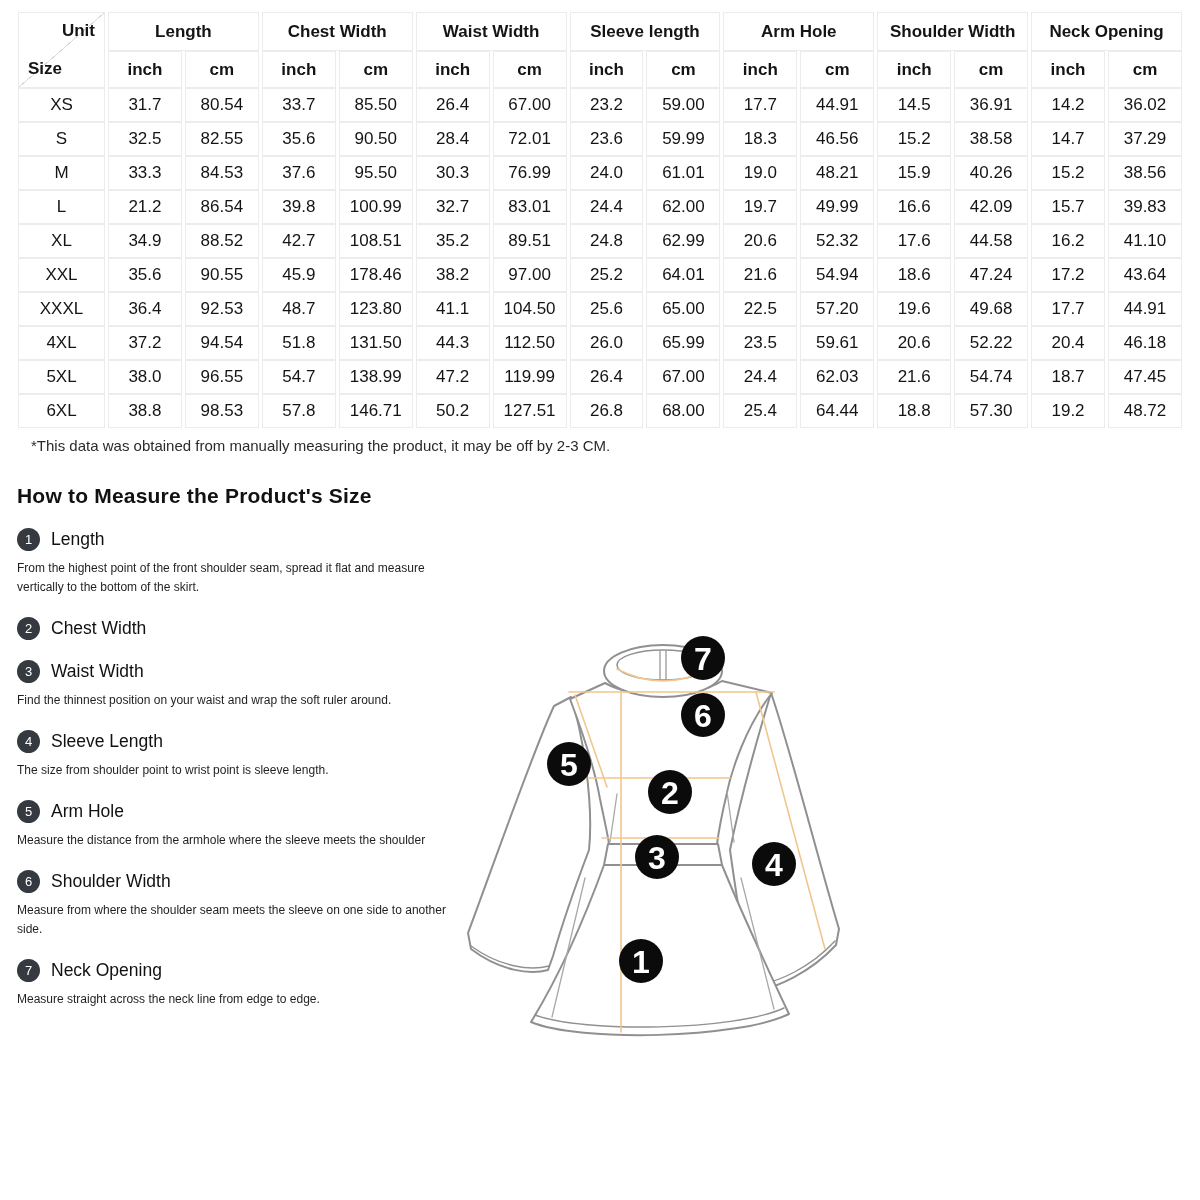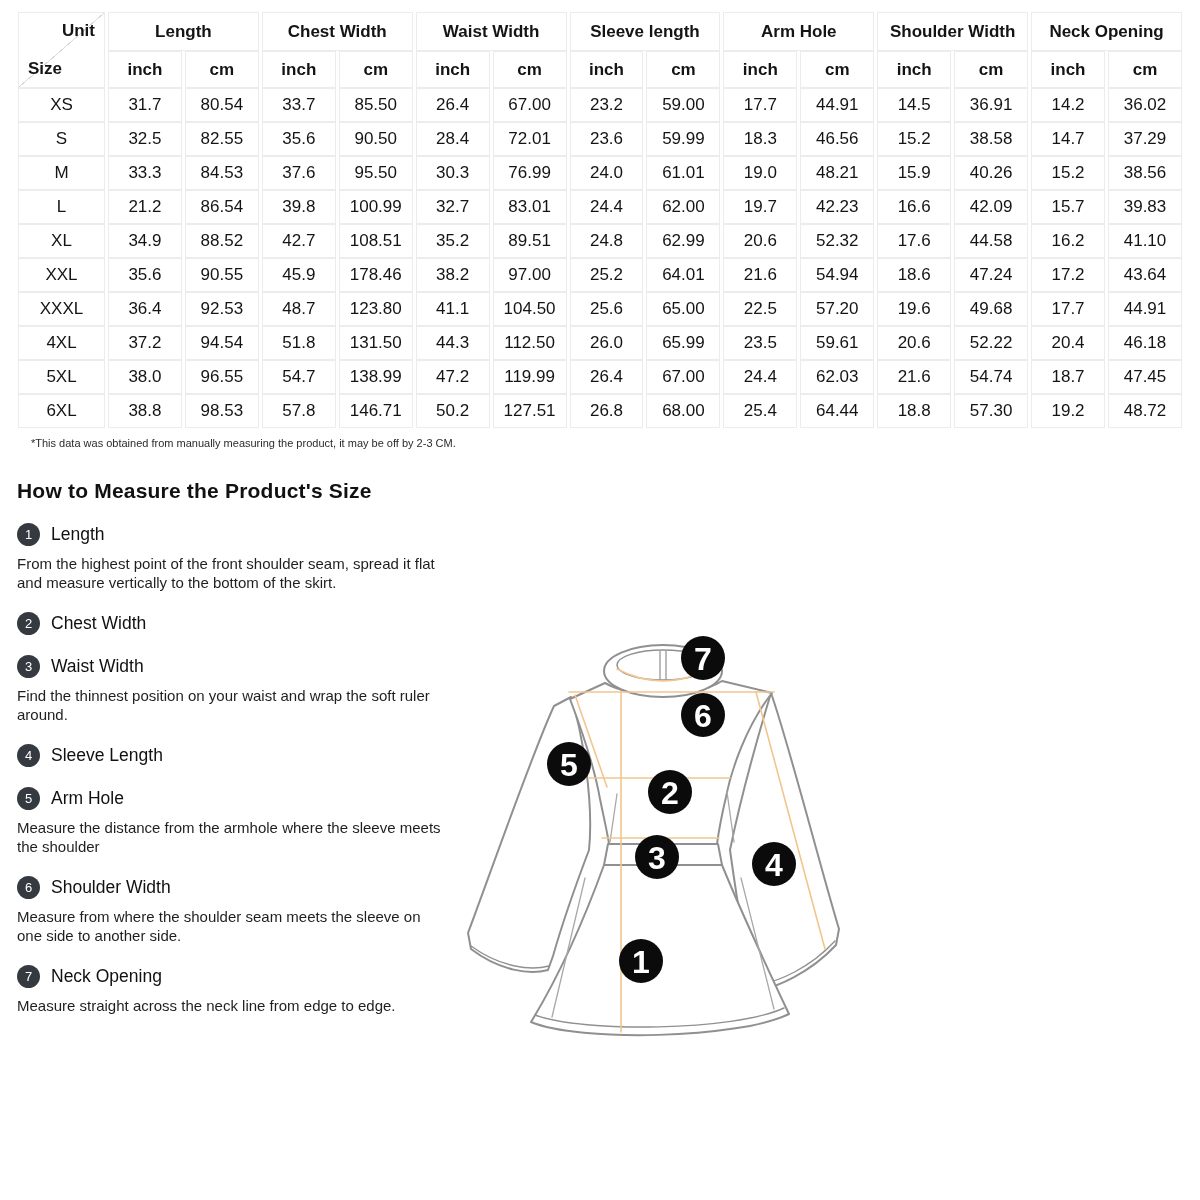"42.23" td { text: 42.23 -> 49.99 }
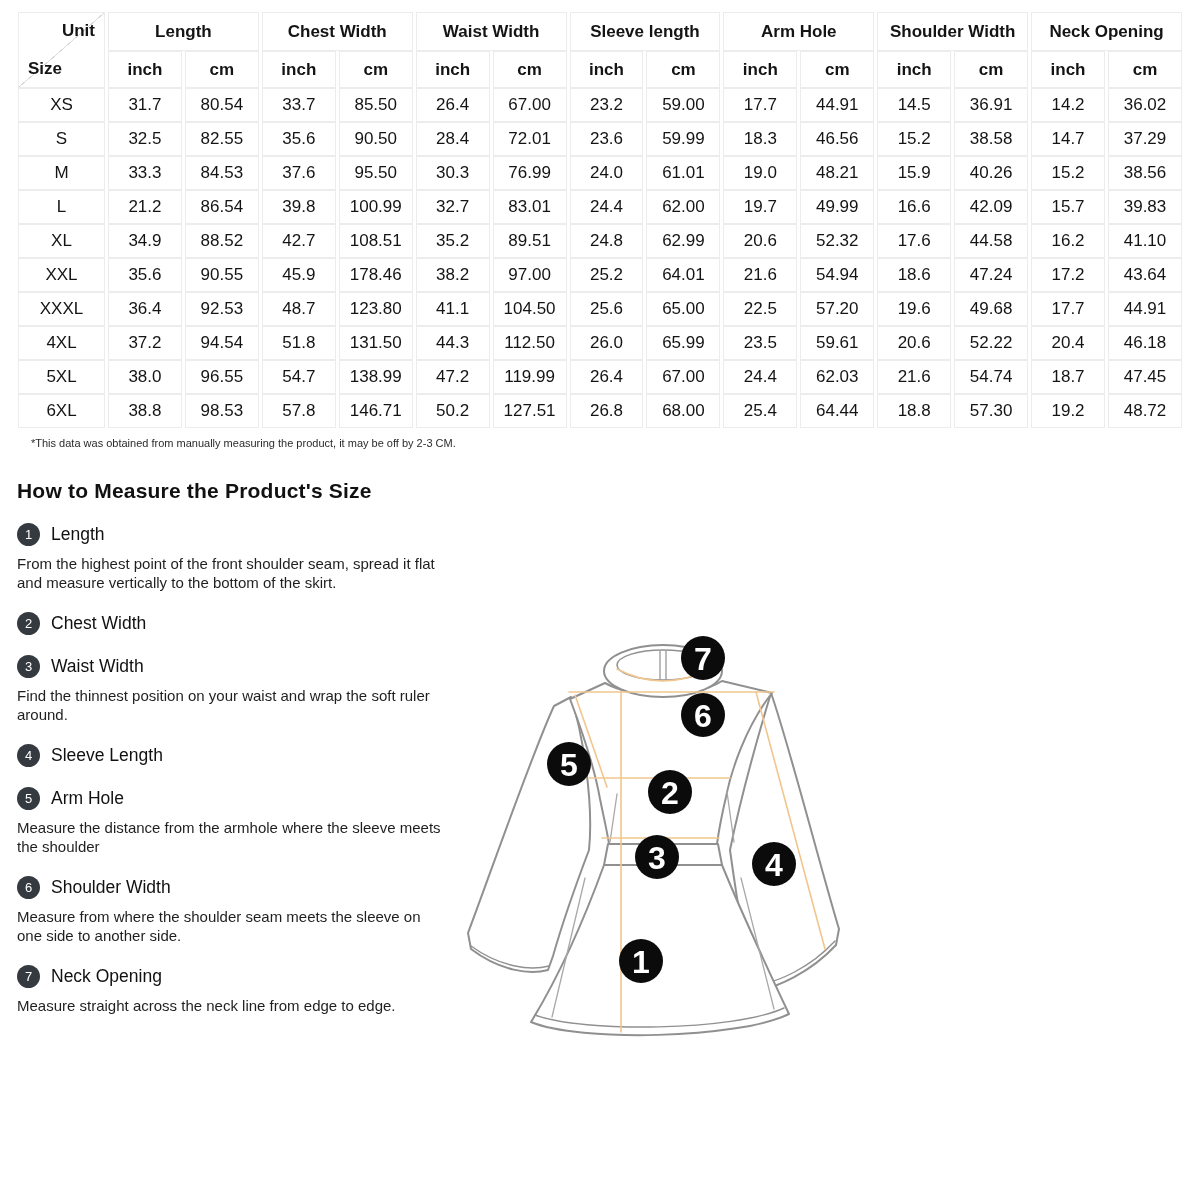"*This data was obtained from" .note { font-size: 11px -> 15px }
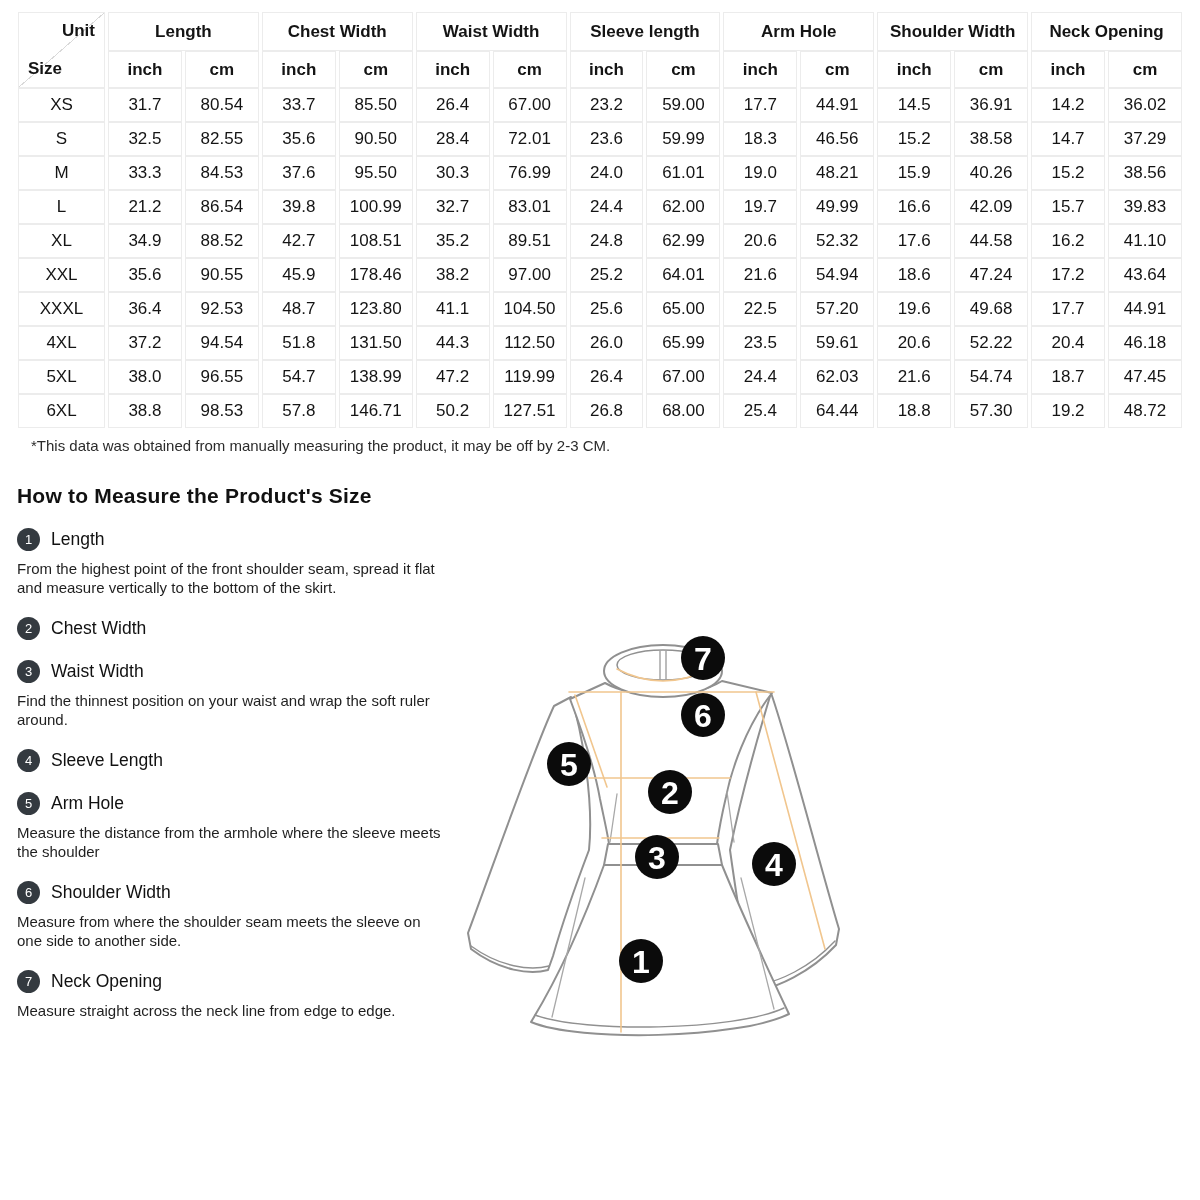"From the highest point of" .m-desc { font-size: 15px -> 12px }
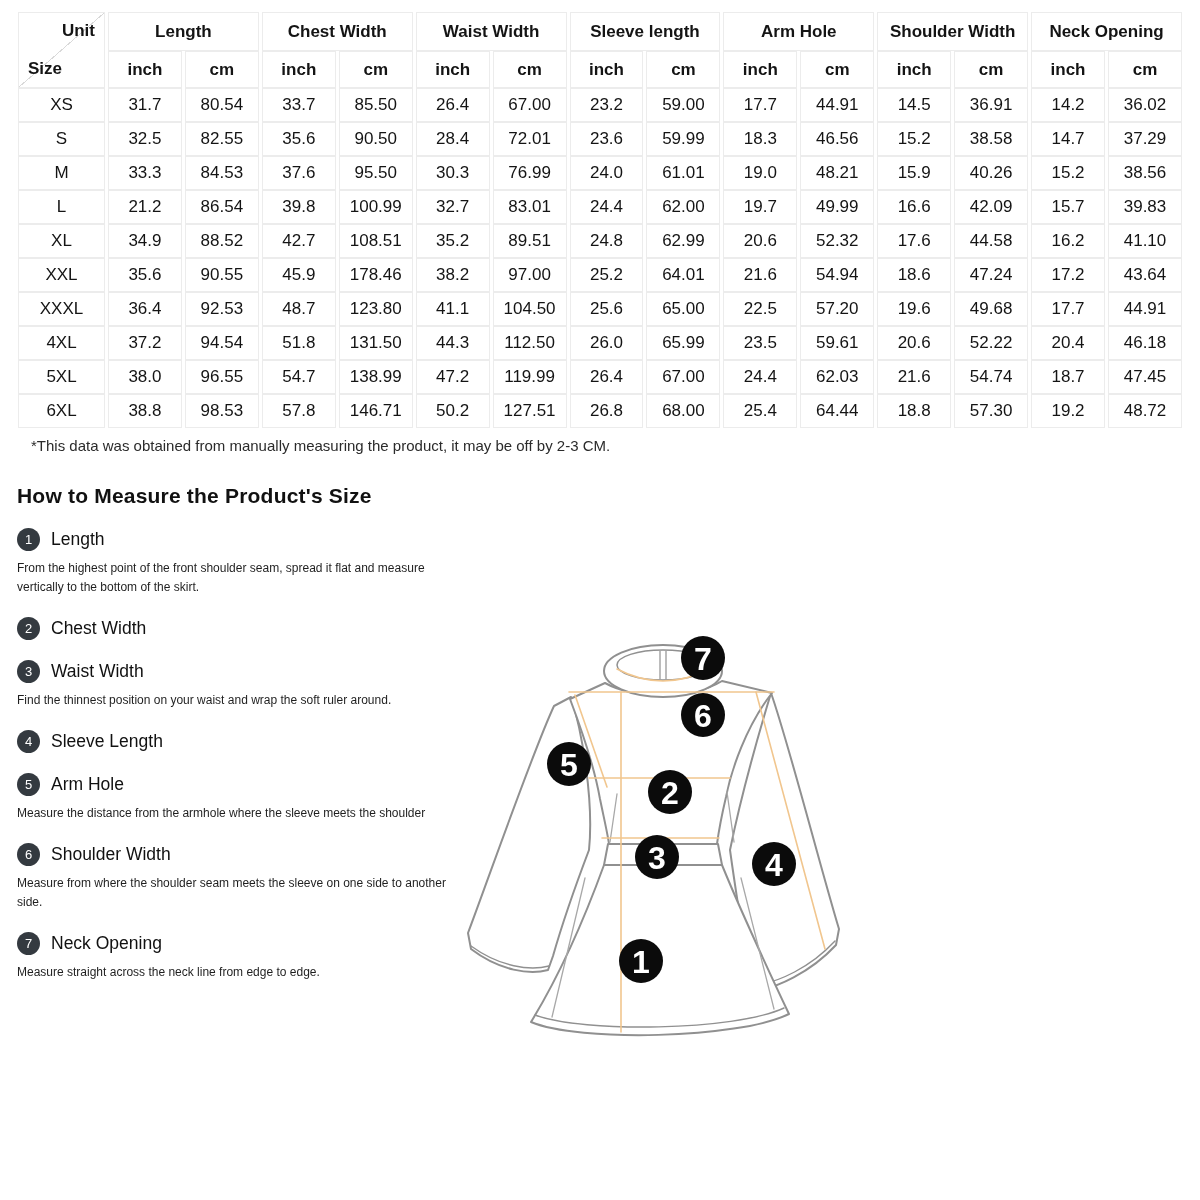"The size from shoulder point" div.m-desc { html: none -> <div>The size from shoulder point to wrist point is sleeve length.</div> }
